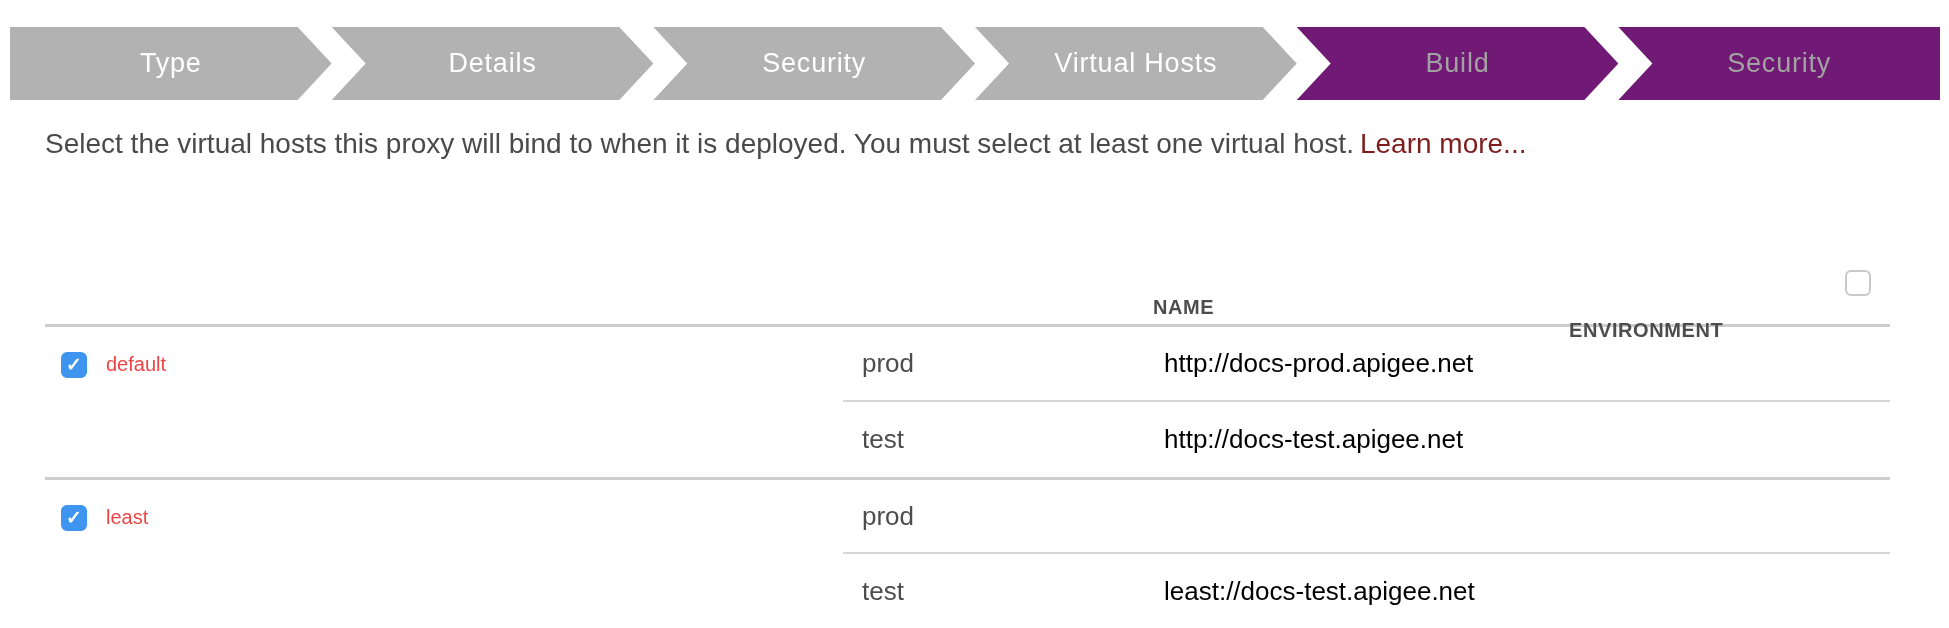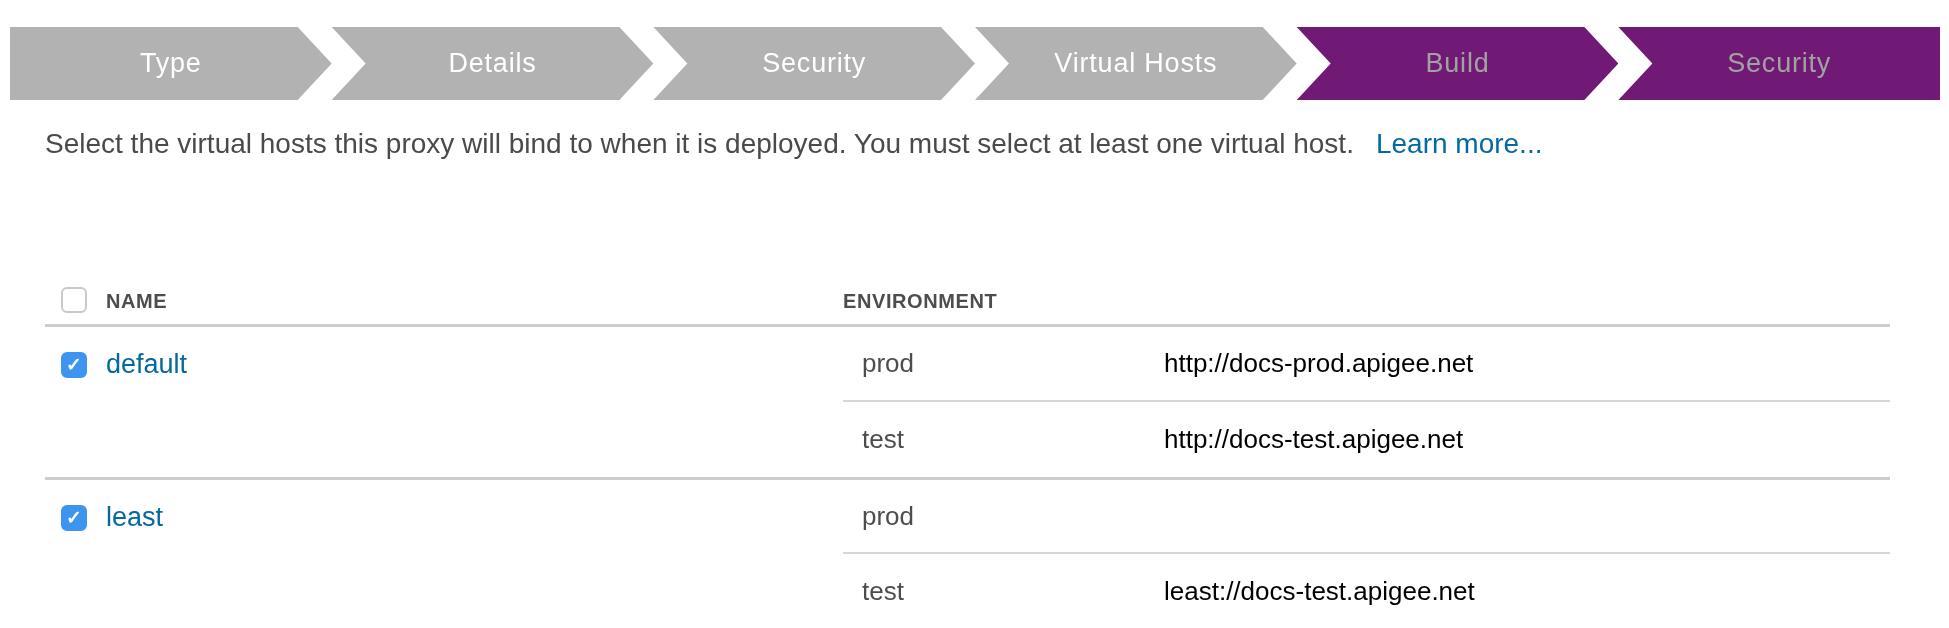"Learn more..." .intro a { color: #0369a1 -> #7f1d1d; margin-left: 22px -> 6px }
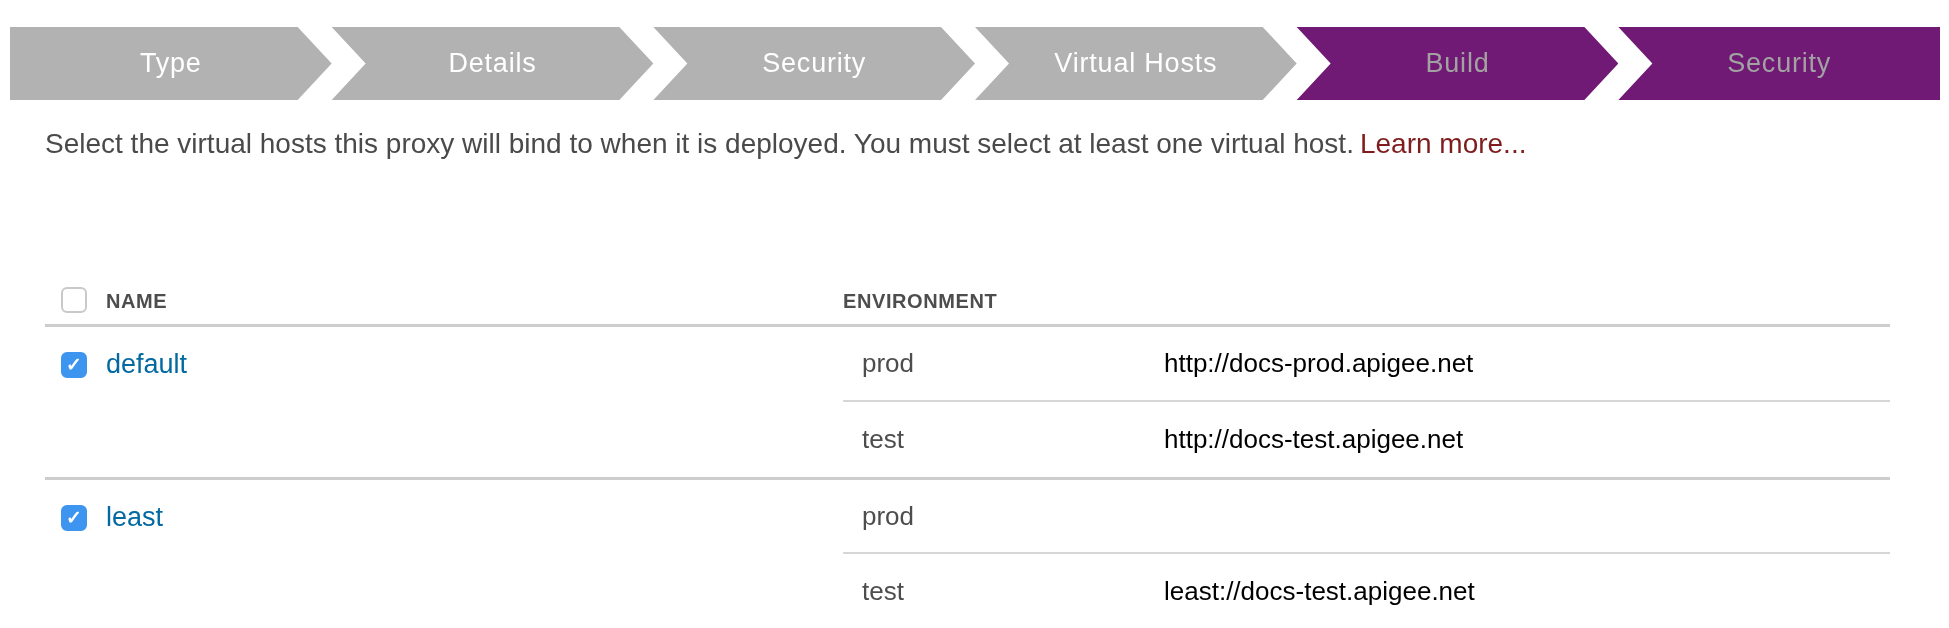"NAME" .thead { flex-direction: none -> column }
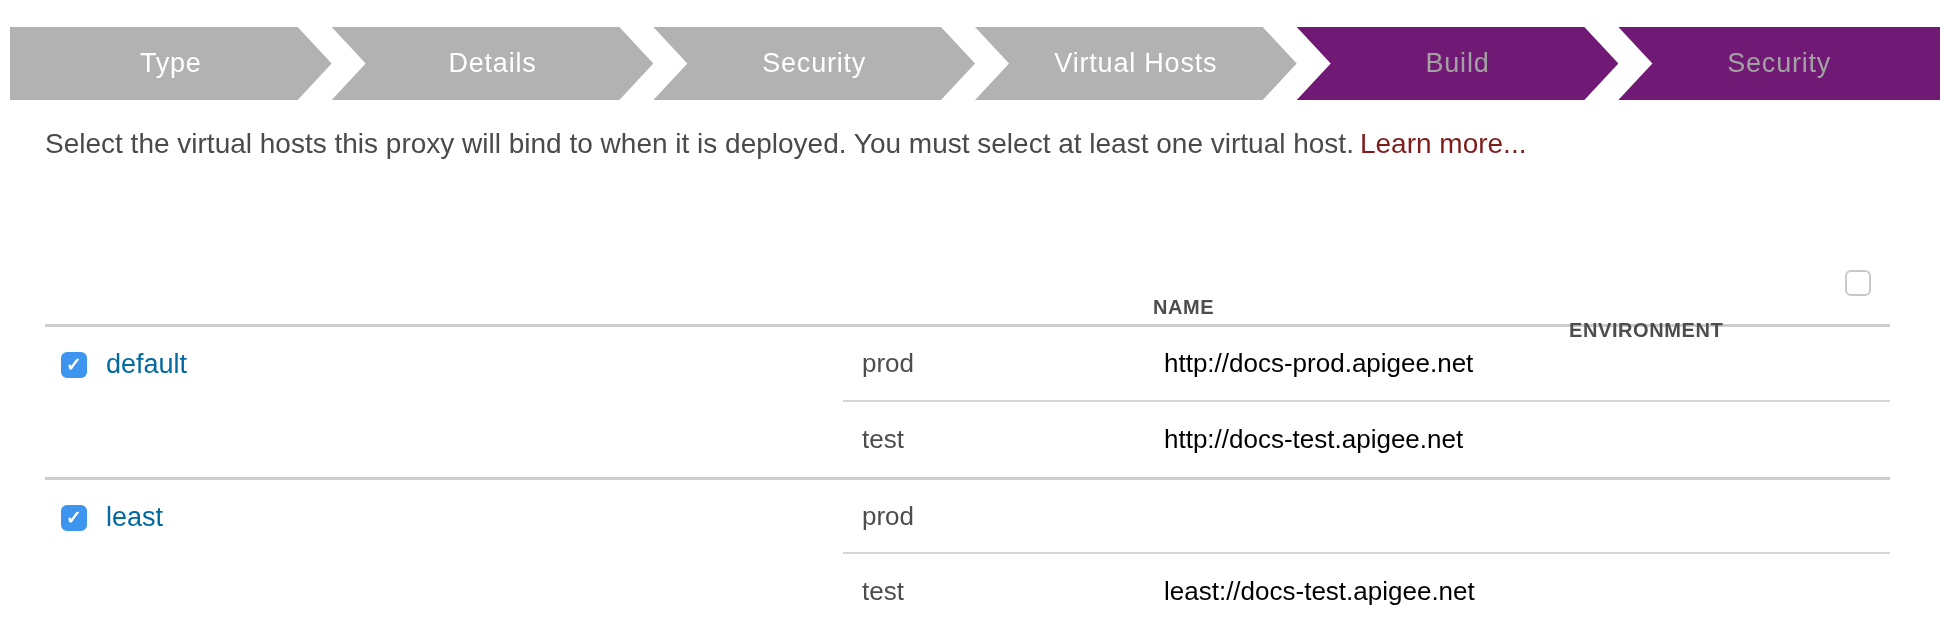"default" .group-name-row .name-label { color: #0369a1 -> #ef4444; font-size: 27px -> 20px }
